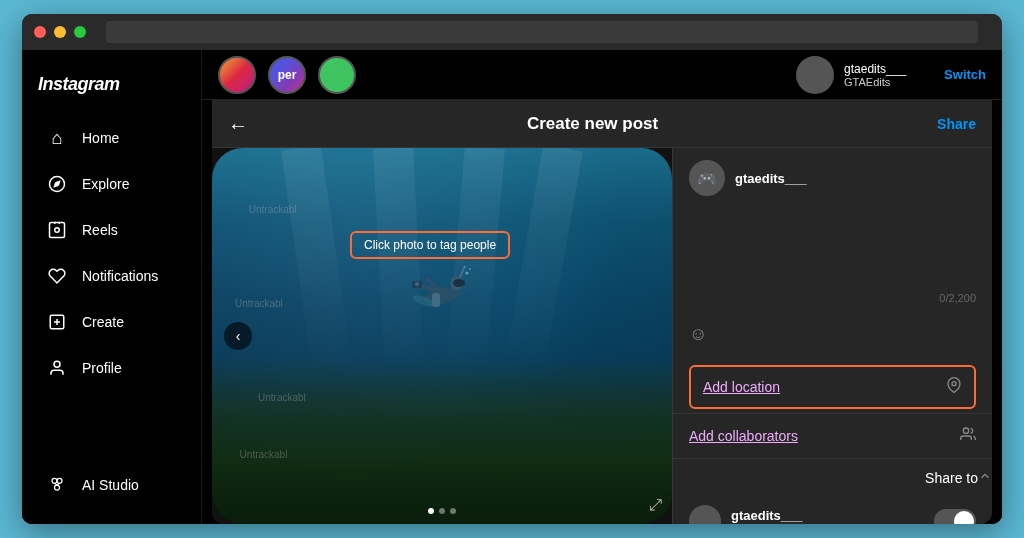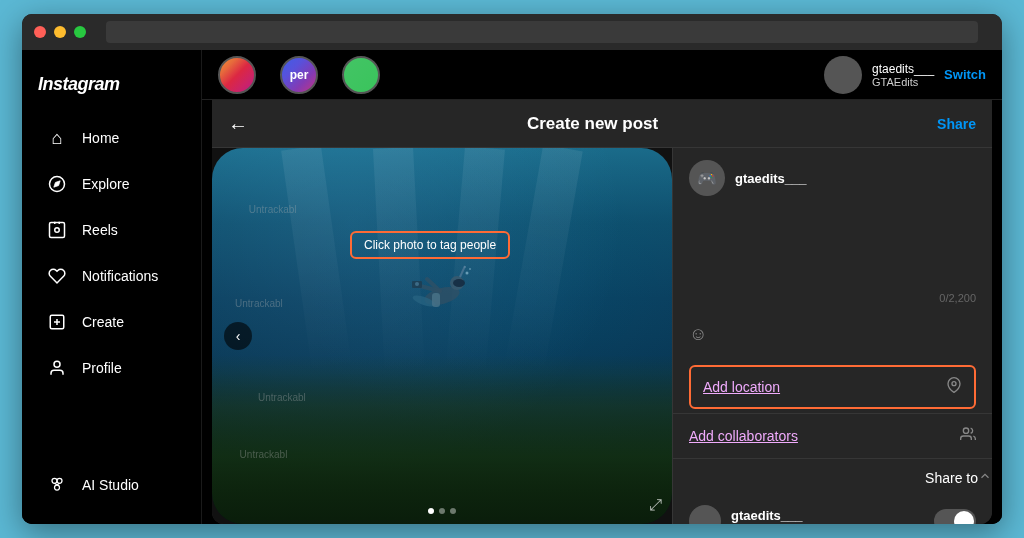"per" .story-bar { gap: 24px -> 12px }
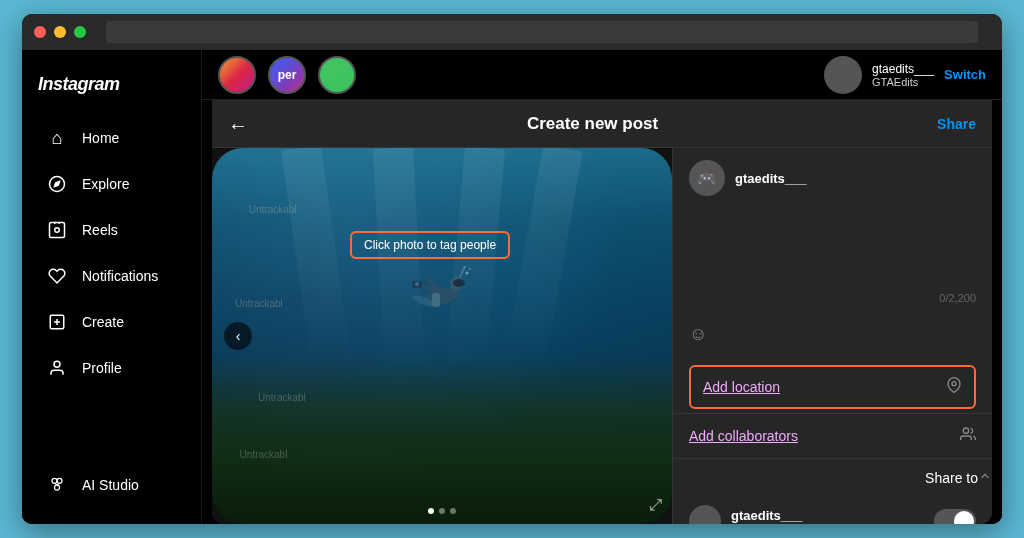"Switch" .switch-btn { margin-left: none -> 28px }
